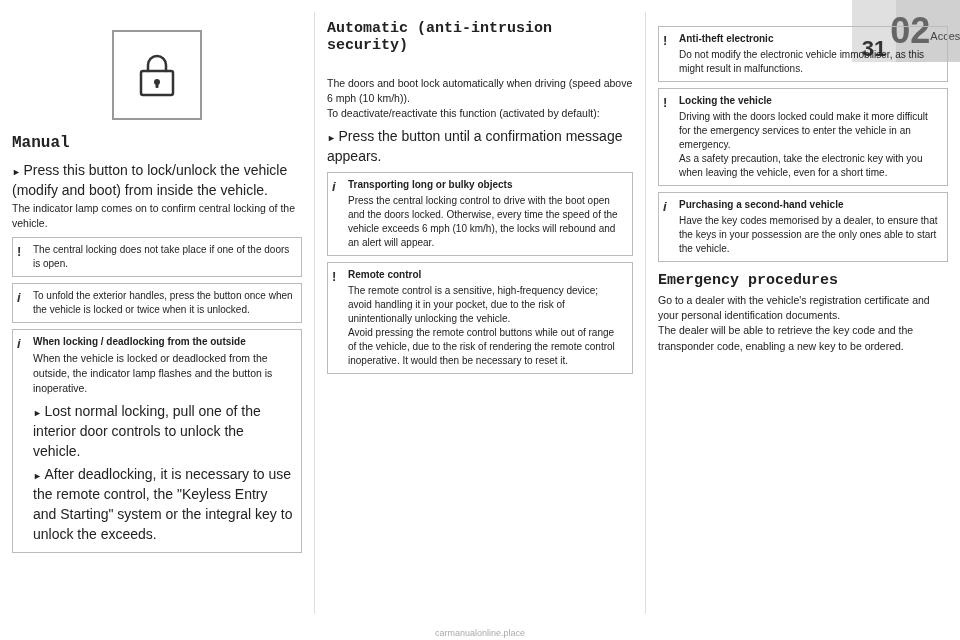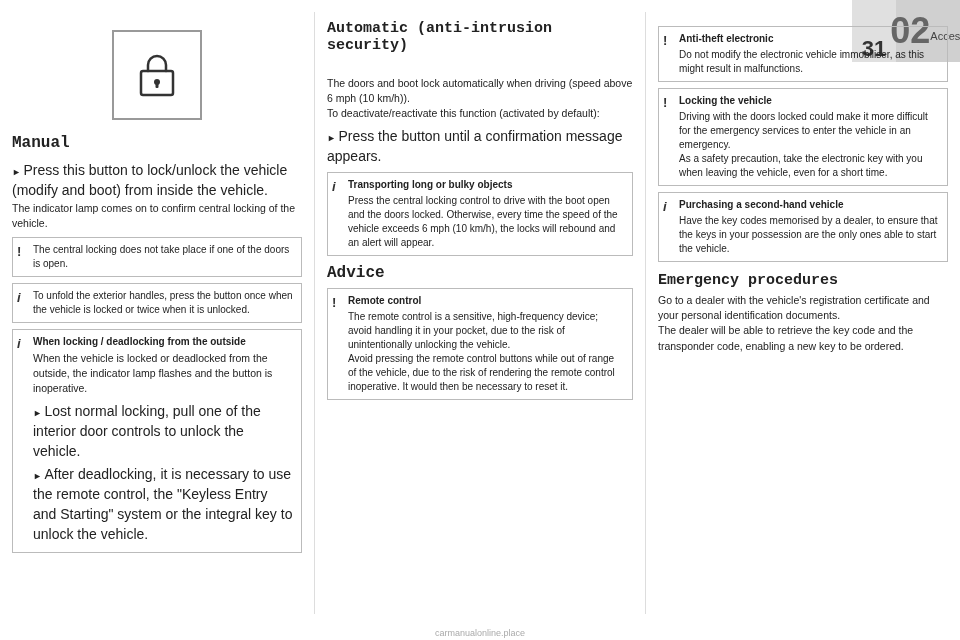"Advice" div.advice-heading { html: <div>Advice</div> -> none }
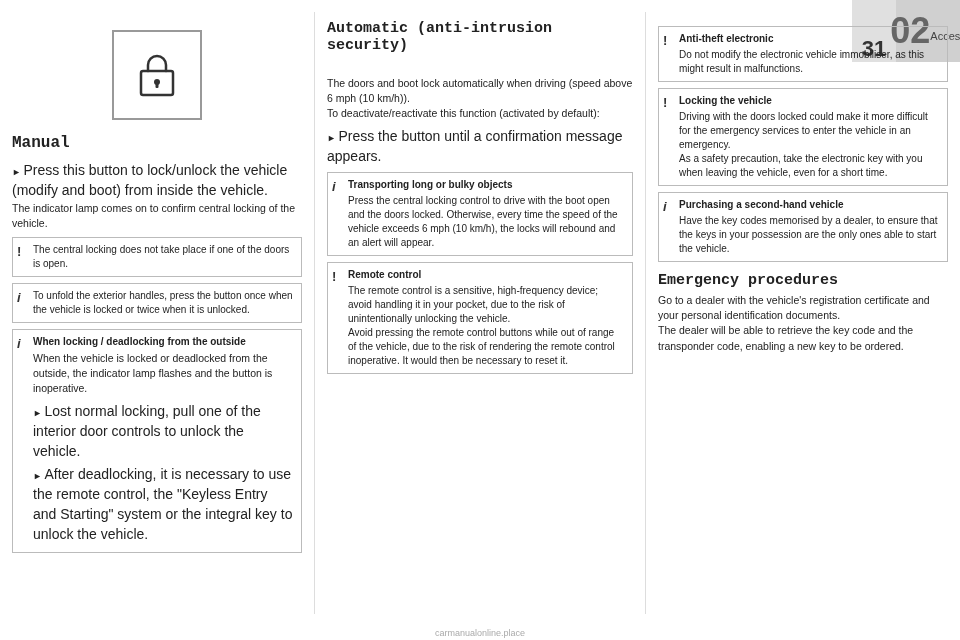"After deadlocking, it is necessary" div.arrow-bullet { text: vehicle -> exceeds }
